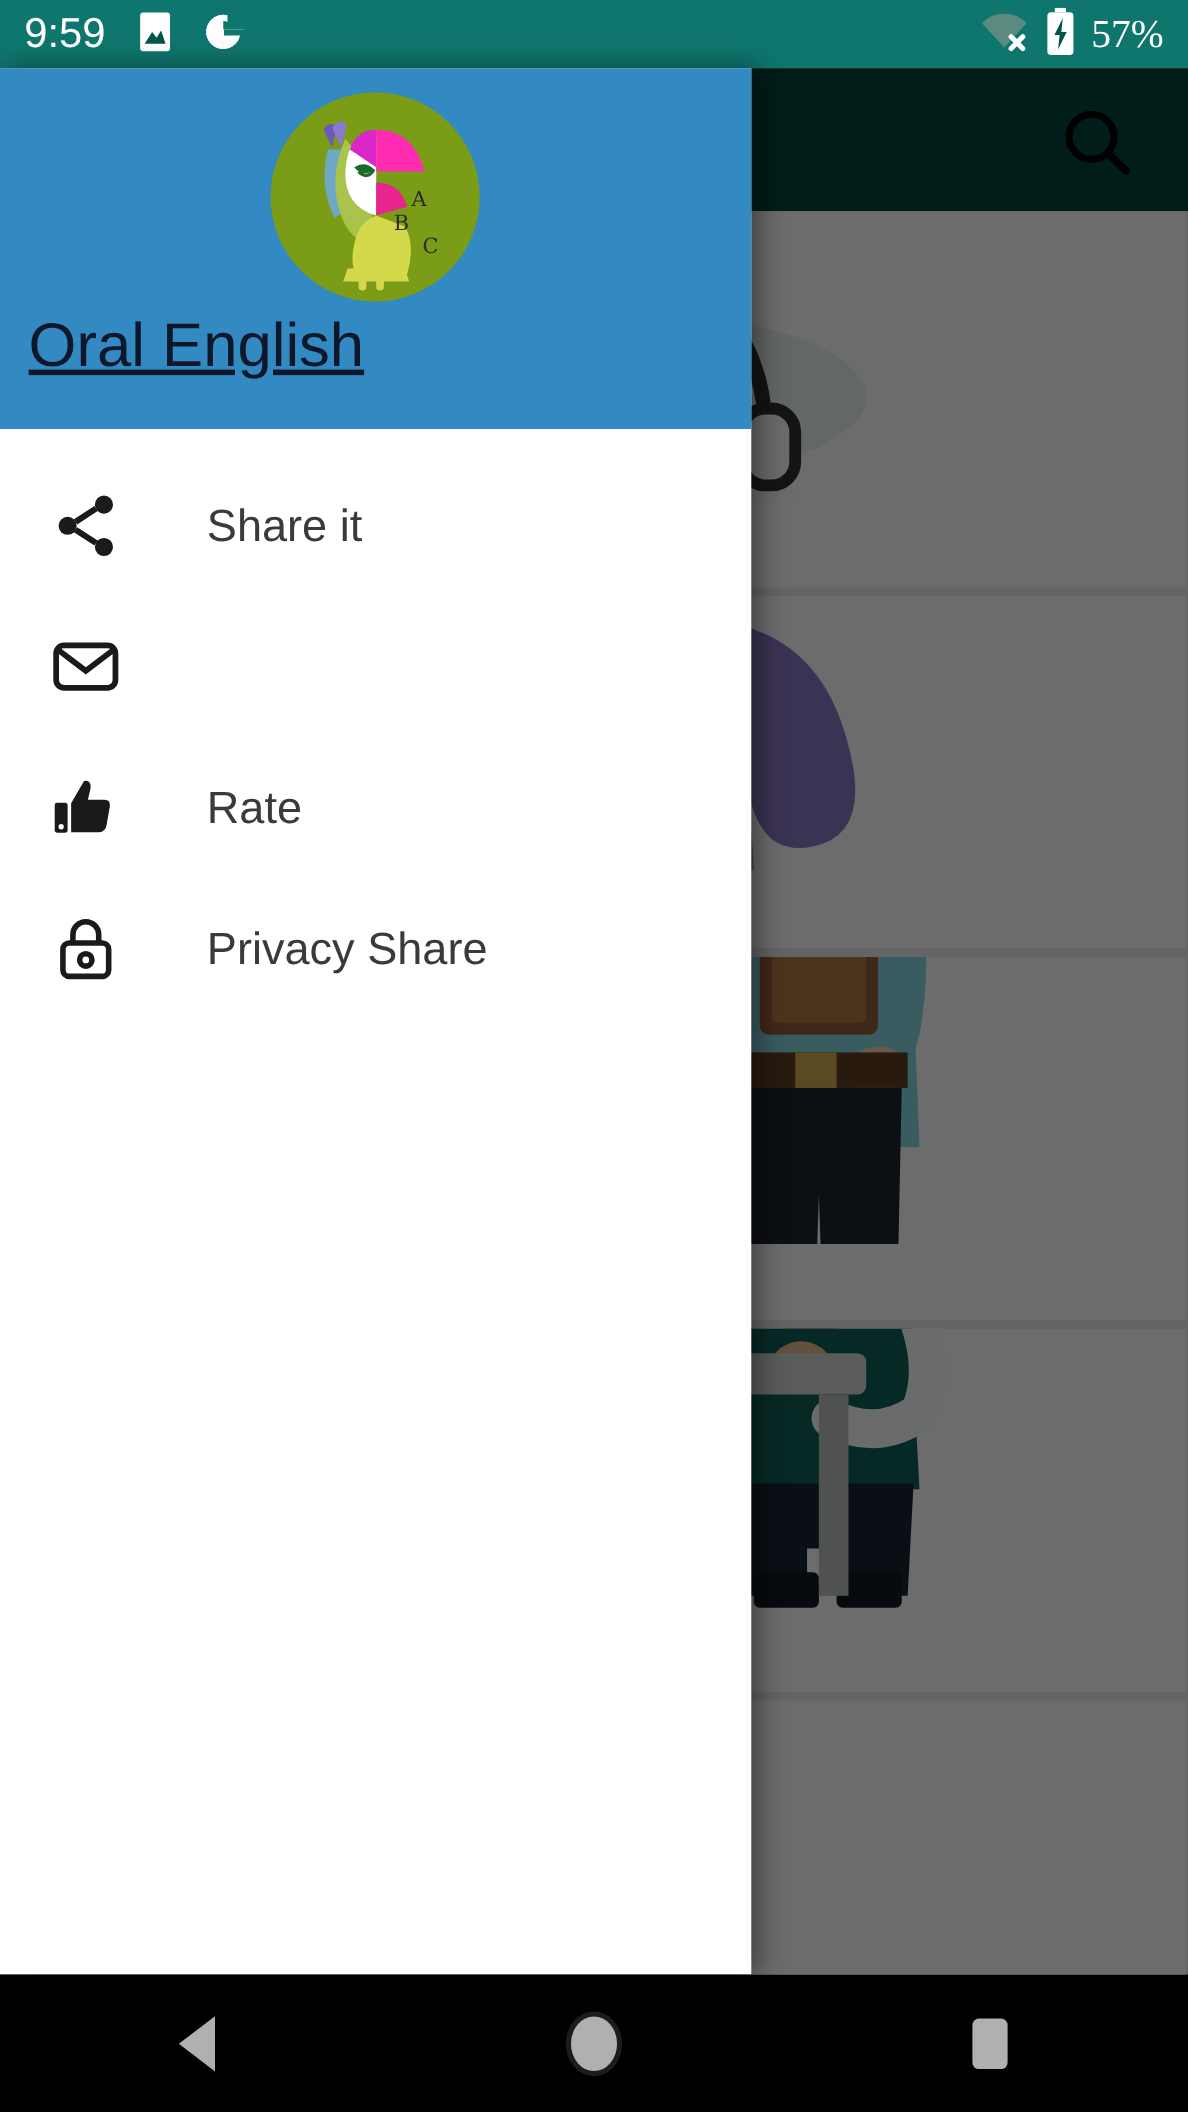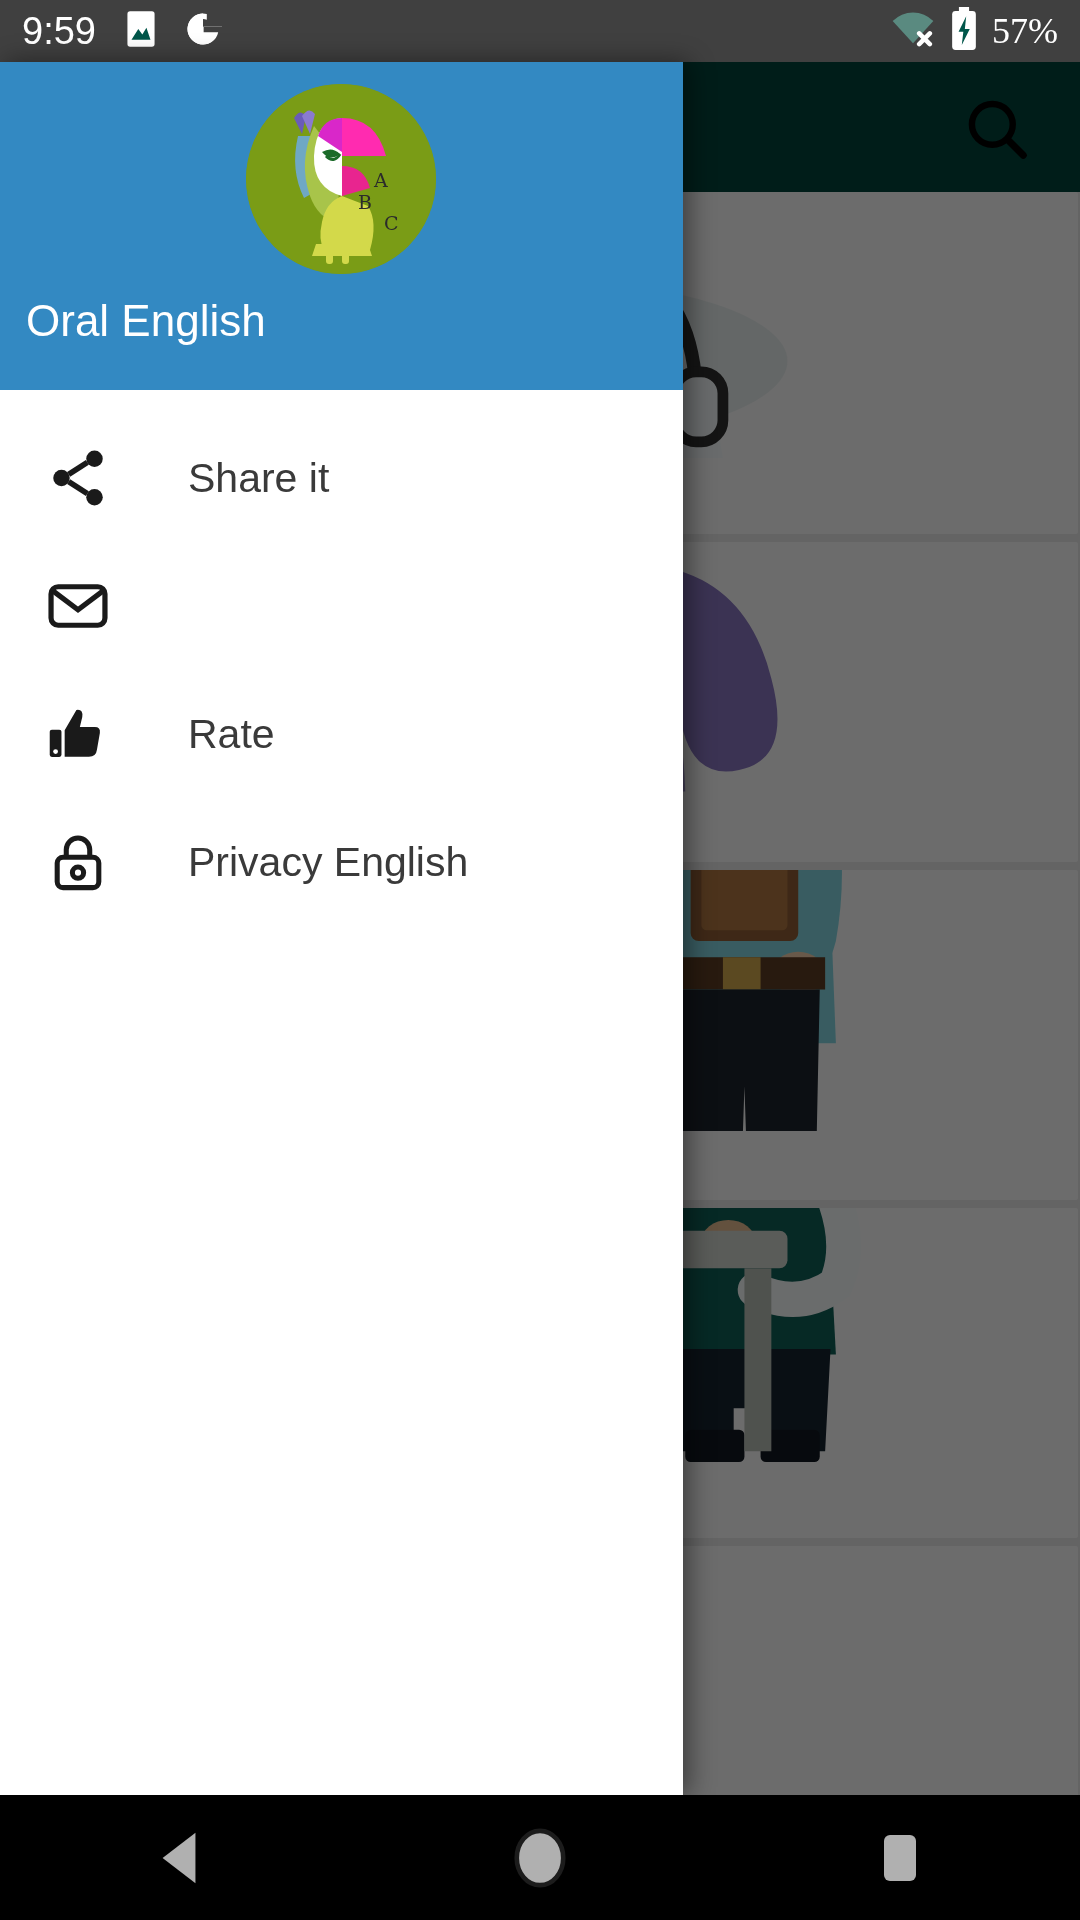"9:59" #status-bar { background: #404040 -> #0f766e }
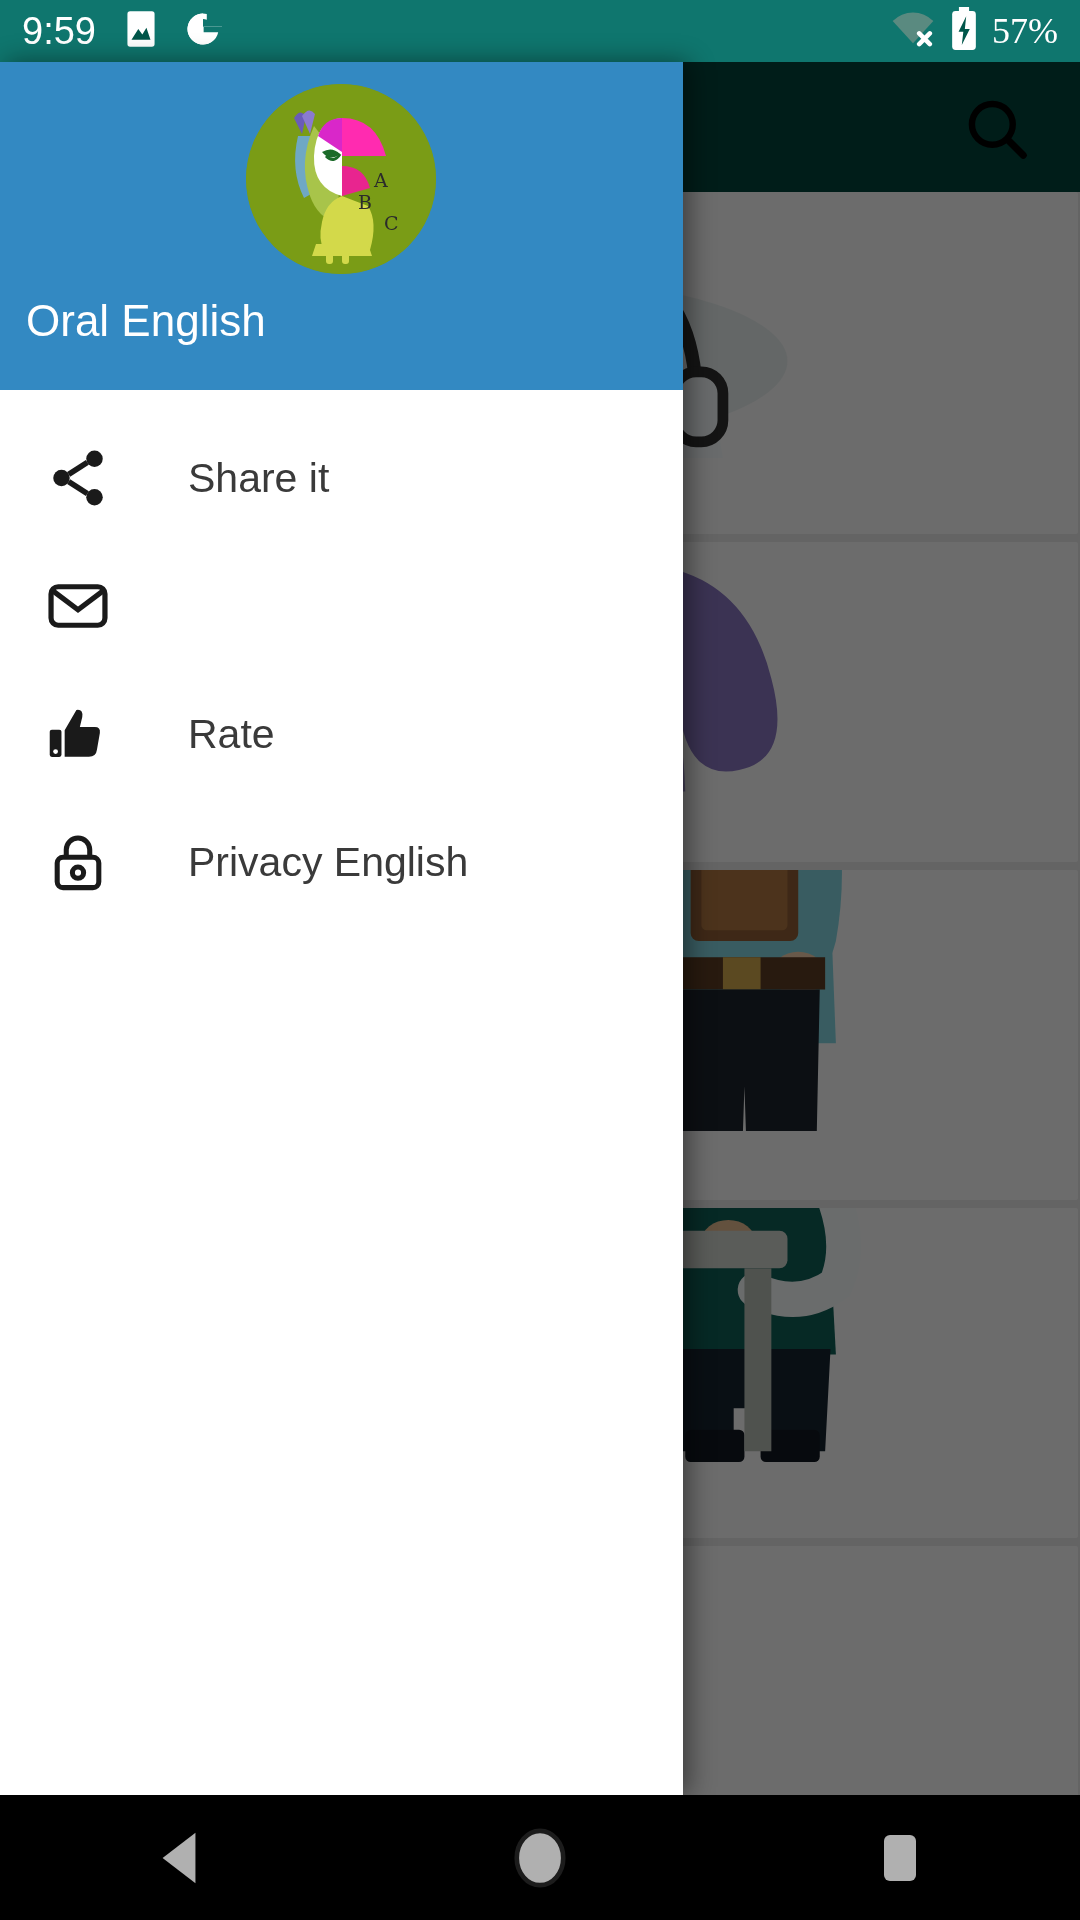"Oral English" #drawer-app-name { color: #ffffff -> #0f172a; font-size: 44px -> 56px; text-decoration: none -> underline }
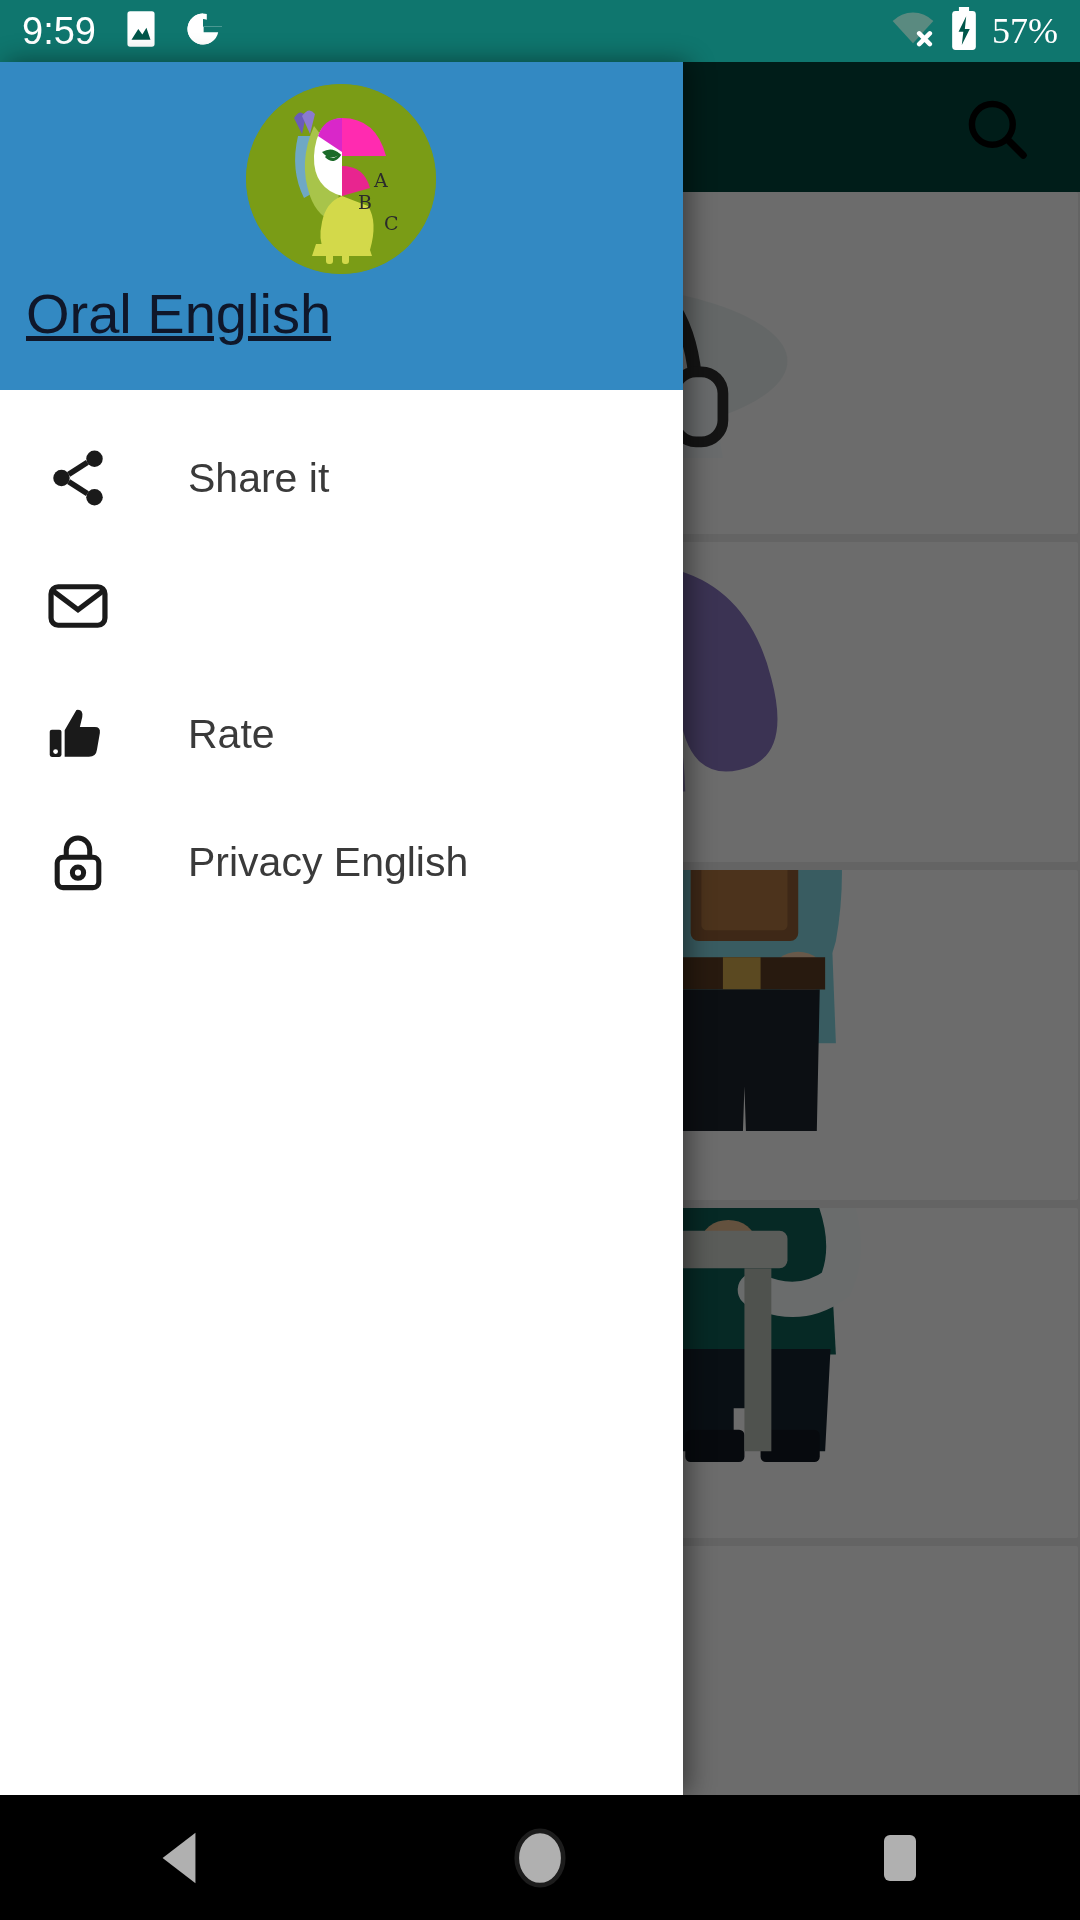"Privacy English" span.drawer-item-label { text: English -> Share }
